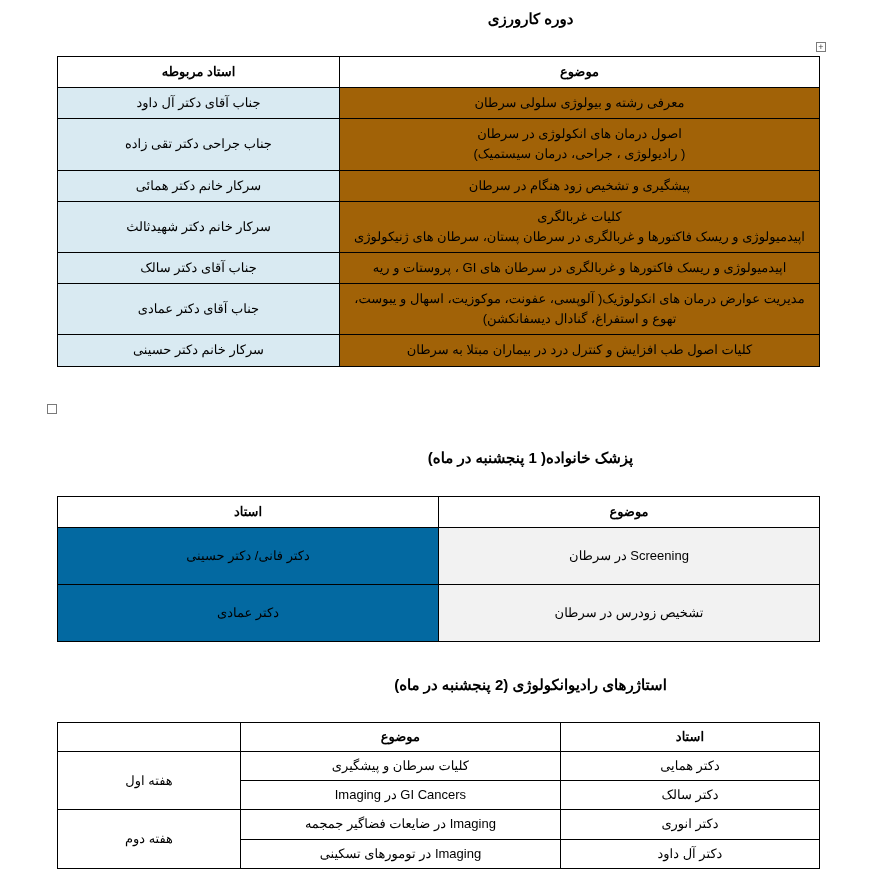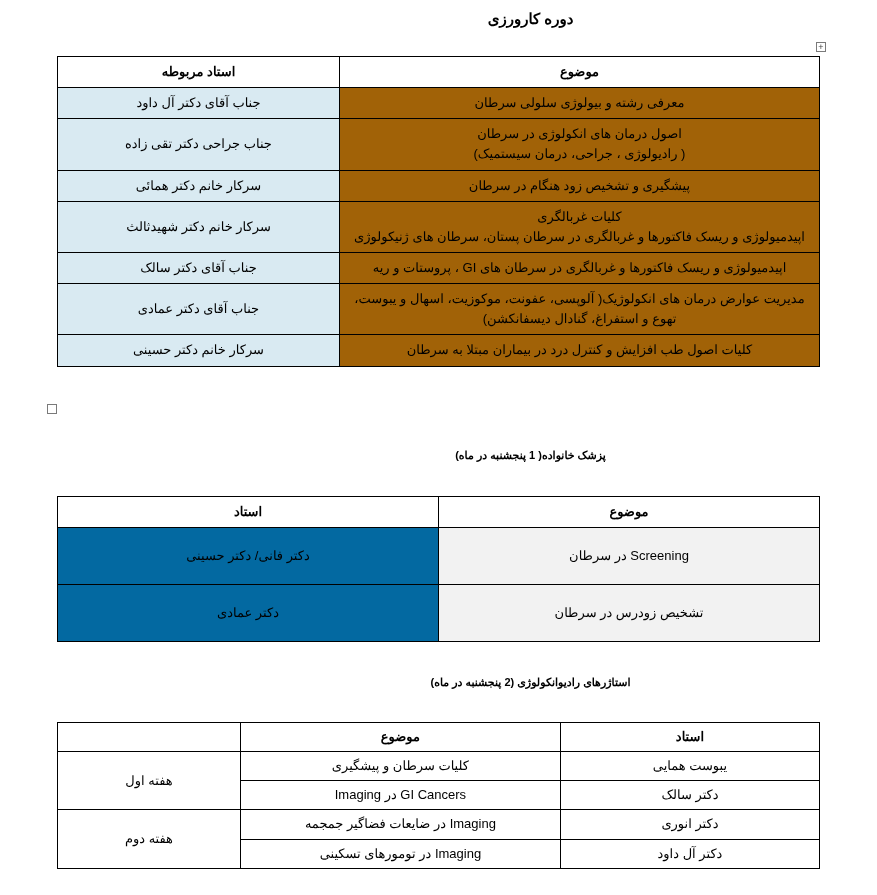"پزشک خانواده( 1 پنجشنبه در" .section-title { font-size: 11px -> 15px }
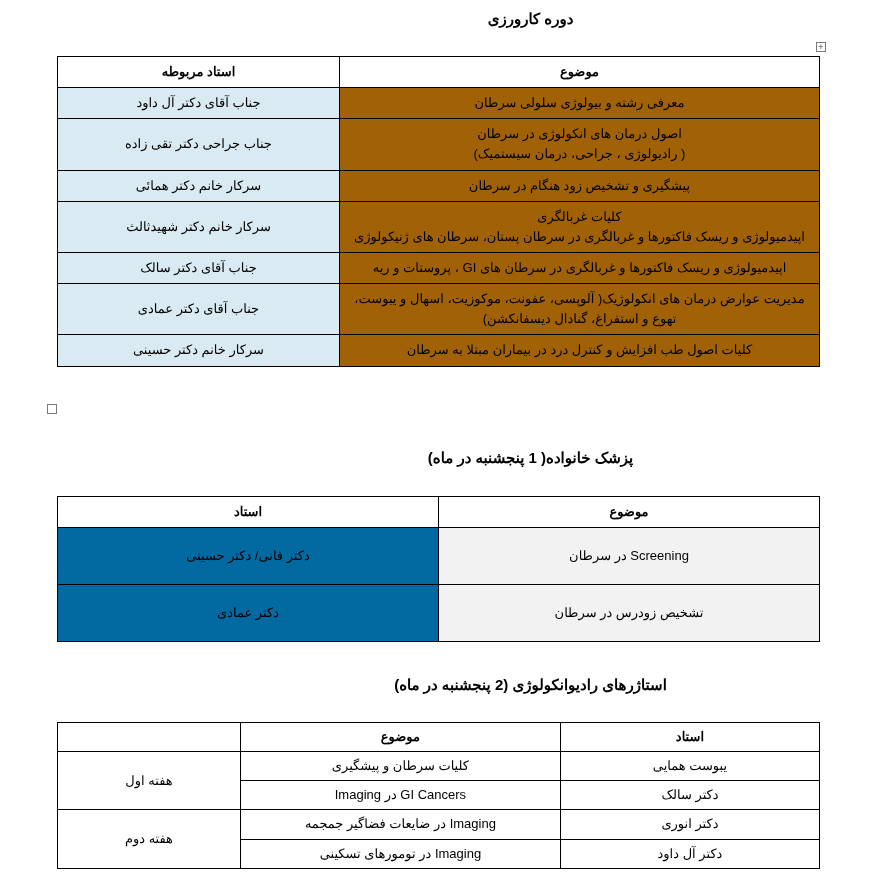"یبوست همایی" td { text: یبوست -> دکتر }
